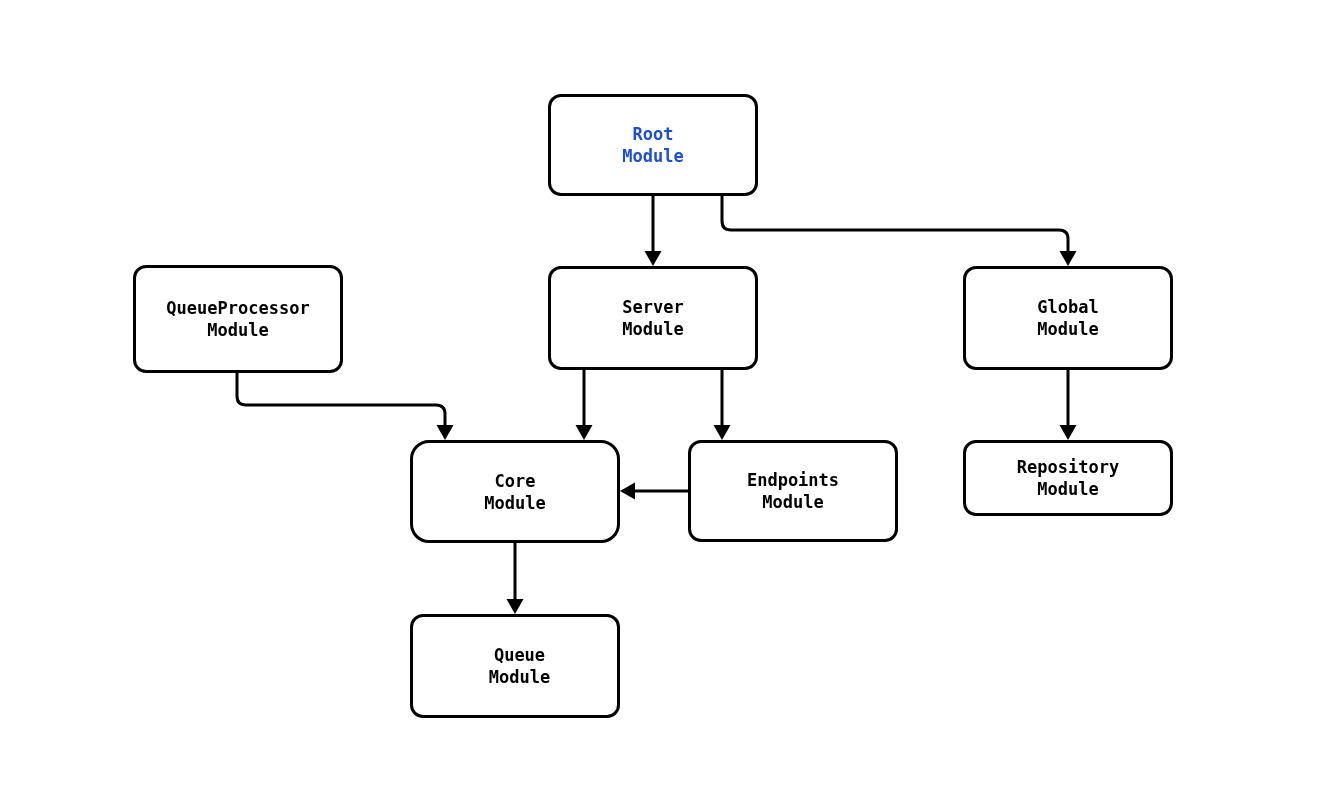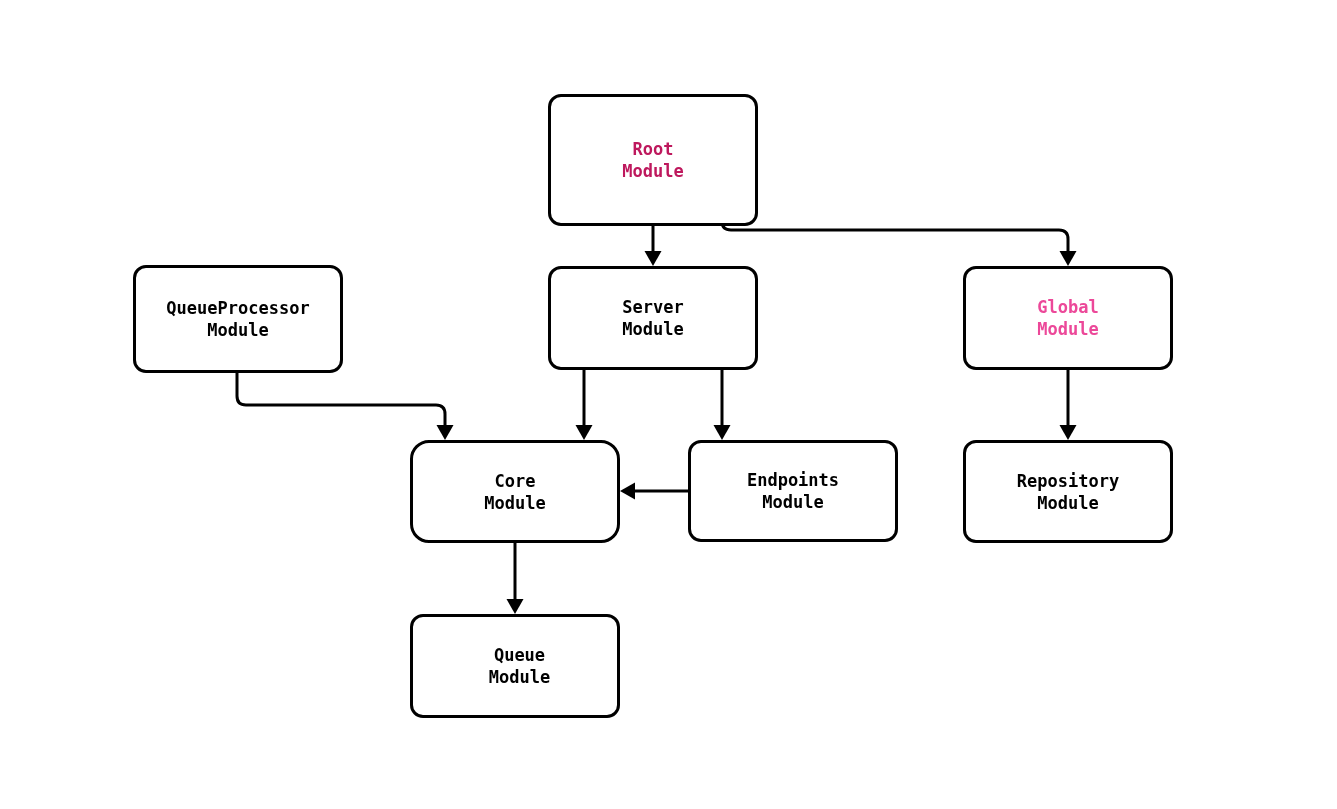"Root" div.node { color: #be185d -> #1d4ed8; height: 132px -> 102px }
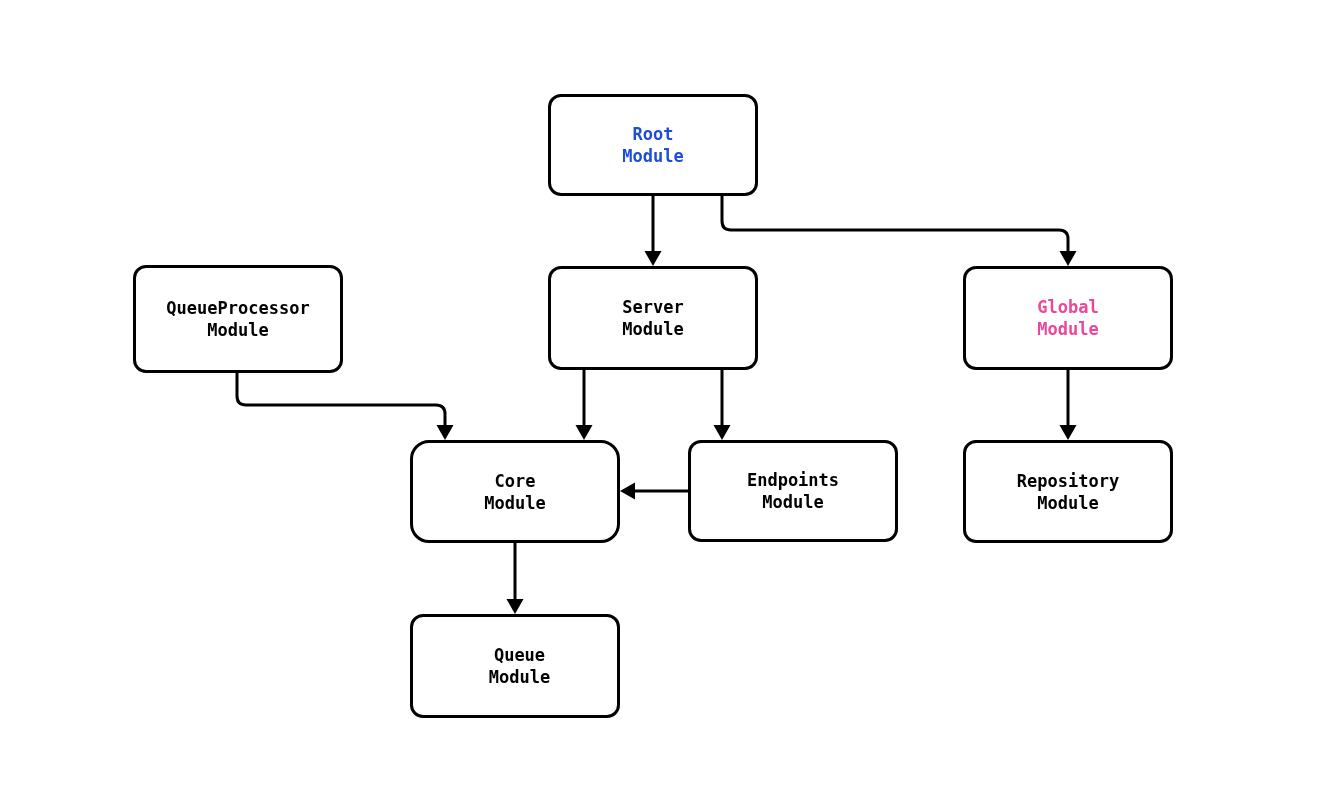"Global" div.node { color: #ec4899 -> #000000 }
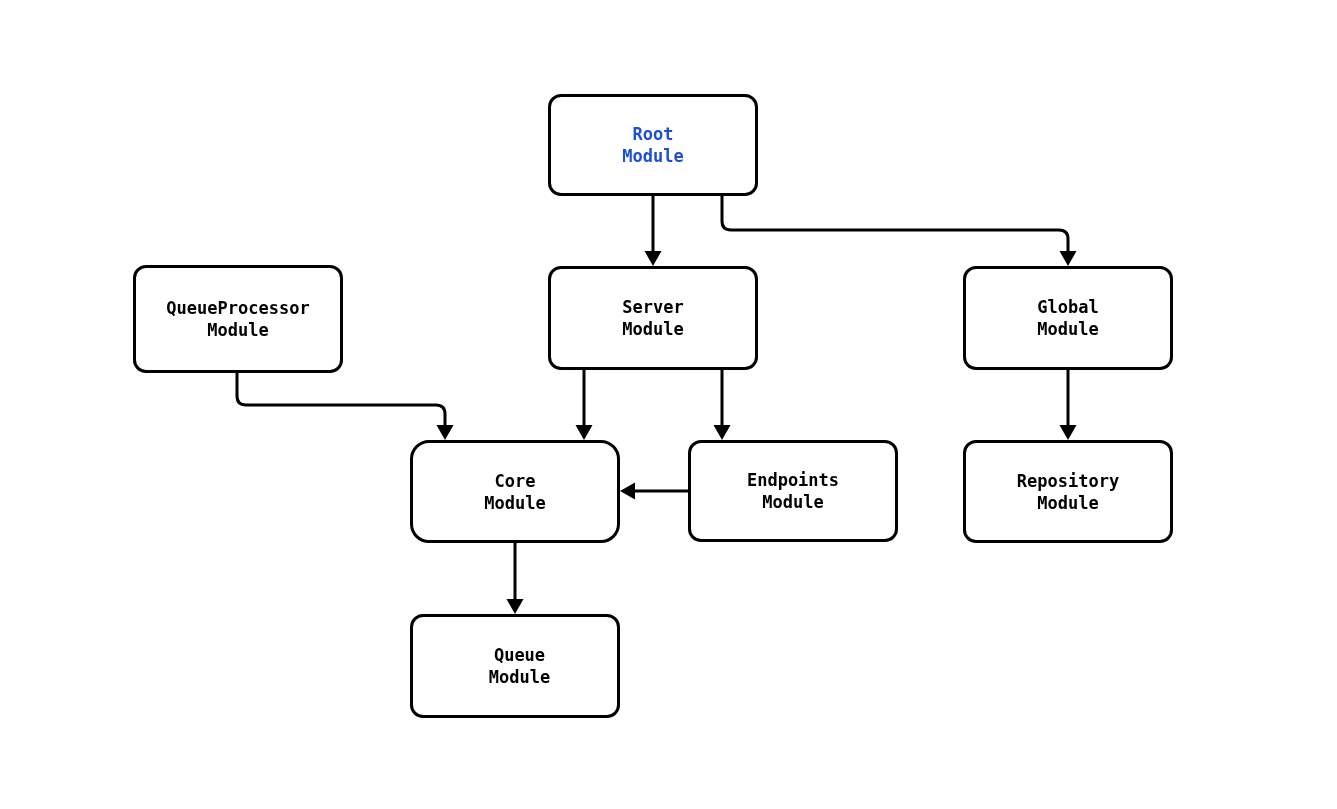"Repository" div.node { height: 103px -> 76px }
